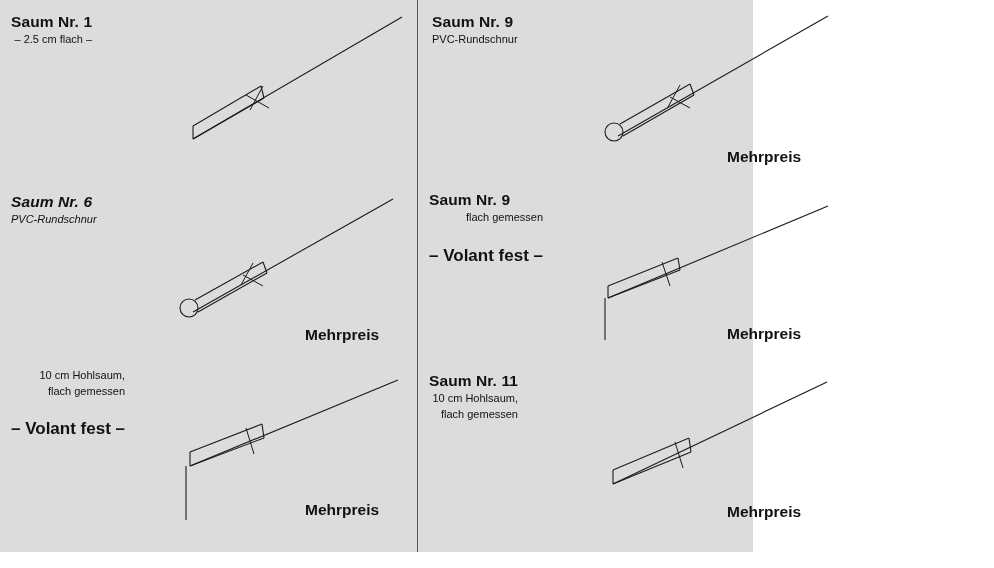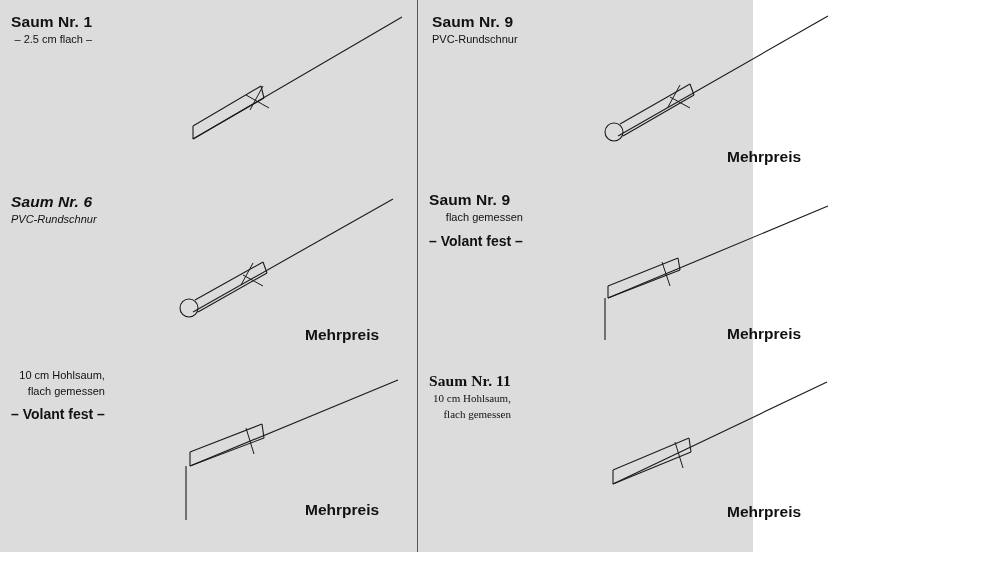"– Volant fest –" .volant { font-size: 14px -> 17px; margin-top: 6px -> 18px }
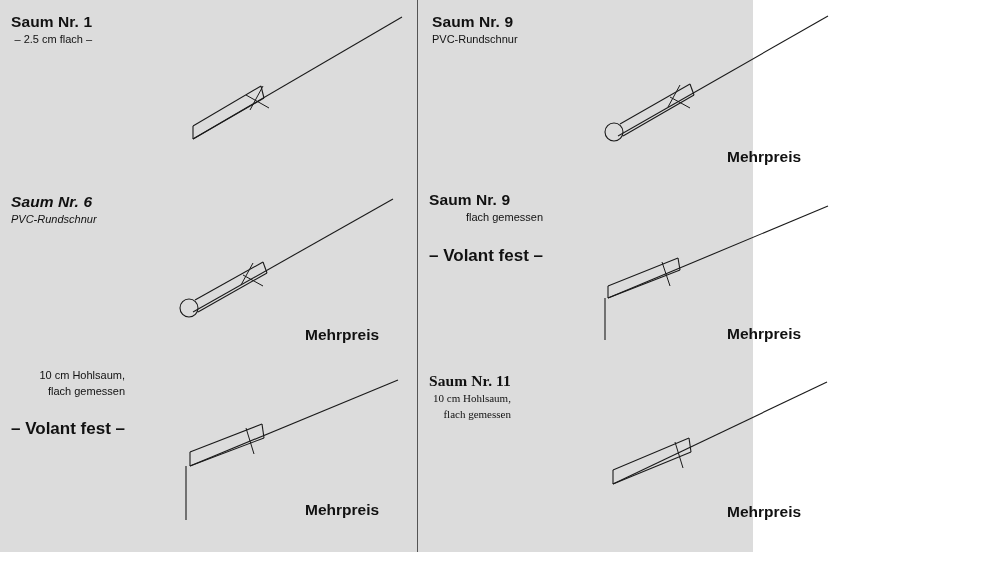"Saum Nr. 11" div.cell { font-family: Liberation Serif, serif -> none }
